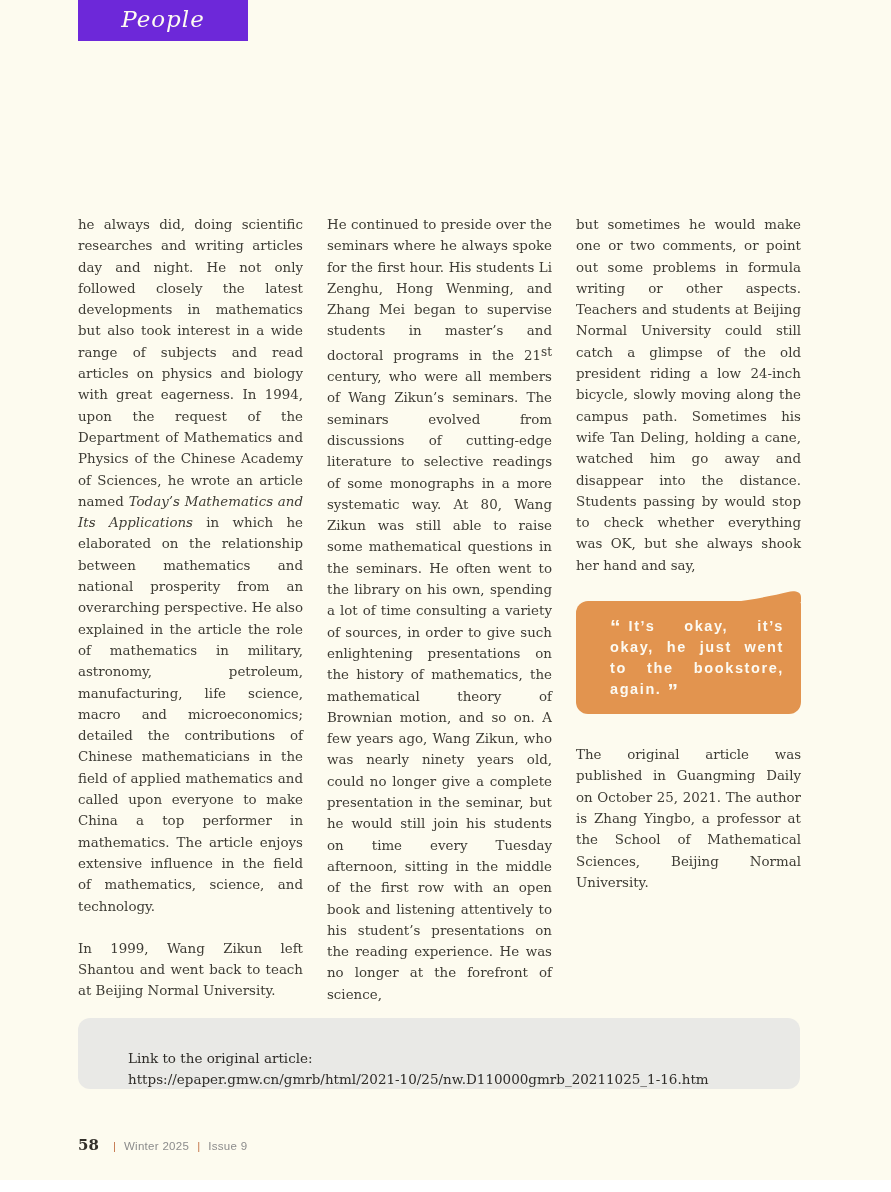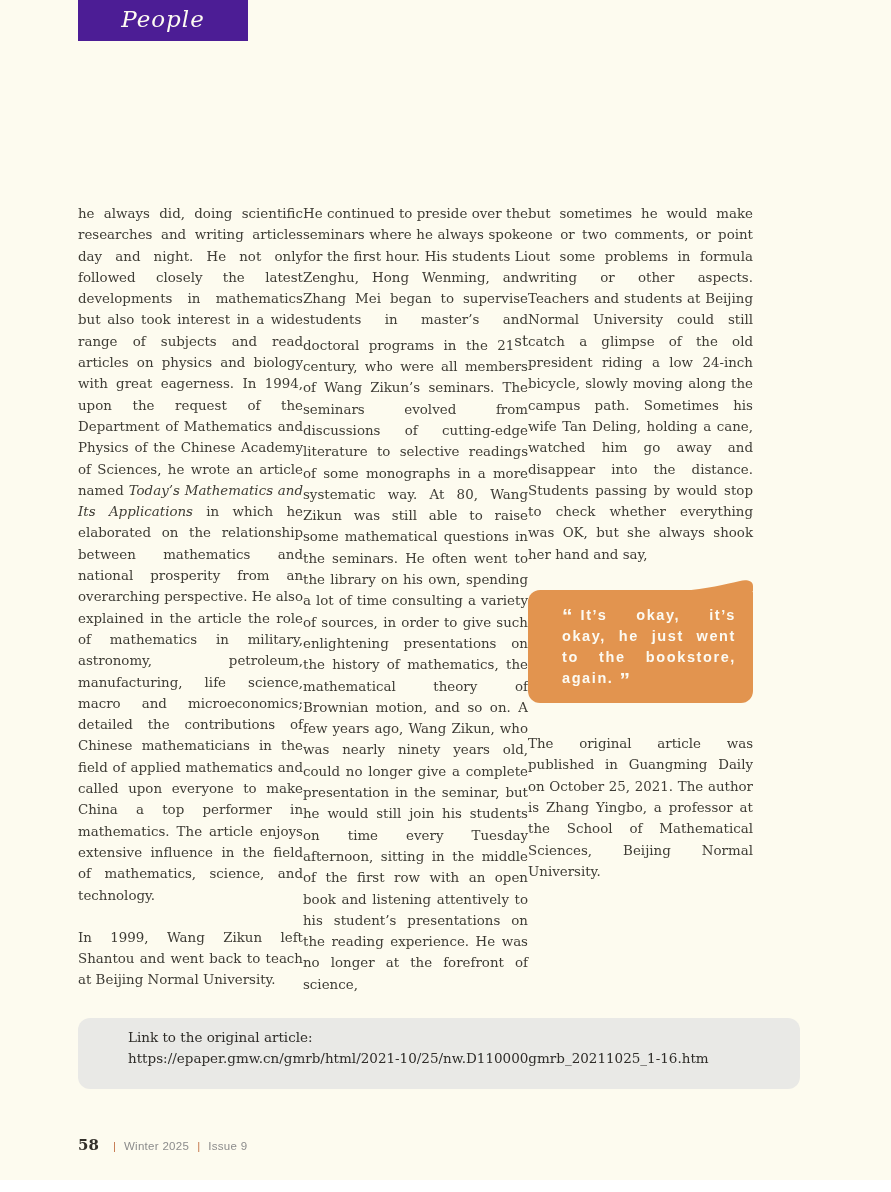"People" .category-tab { background: #4c1d95 -> #6d28d9 }
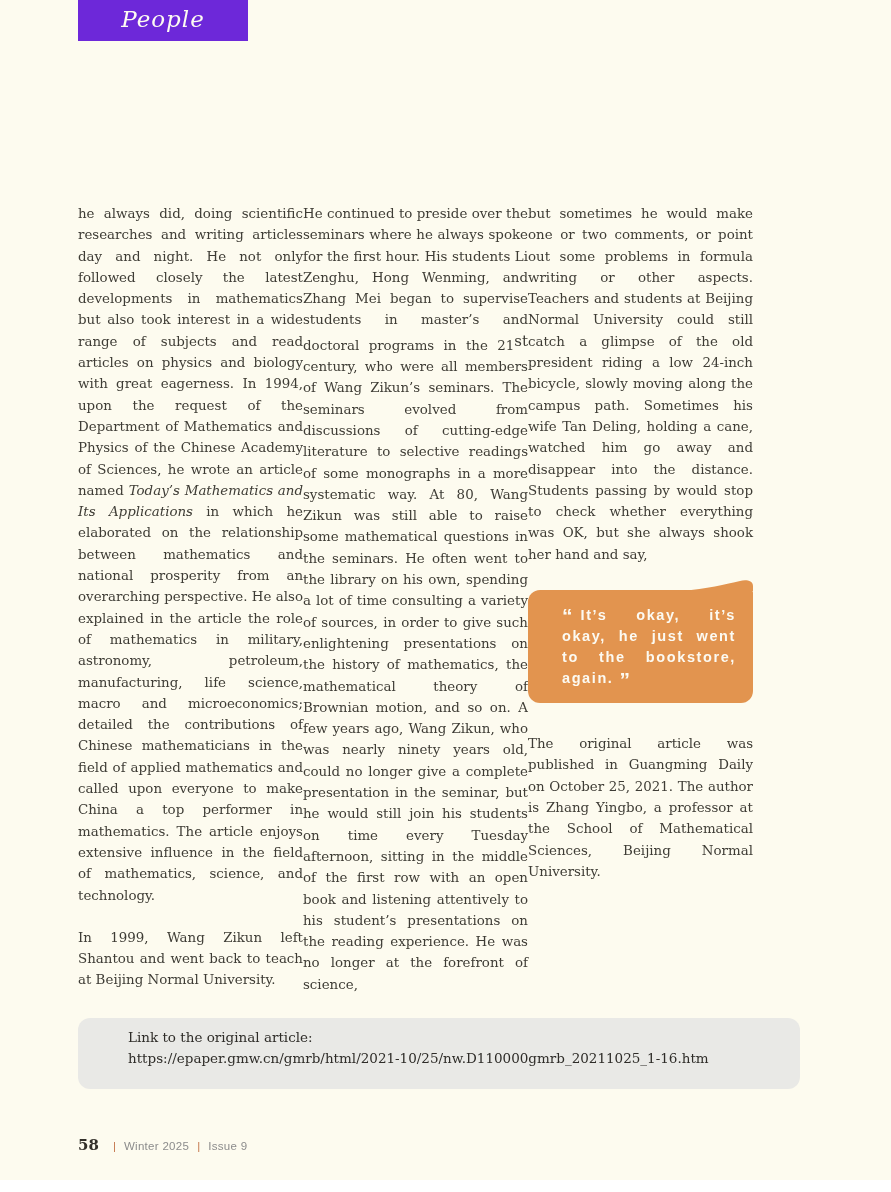"he always did, doing scientific" .content-columns { gap: none -> 24px; top: 203px -> 214px }
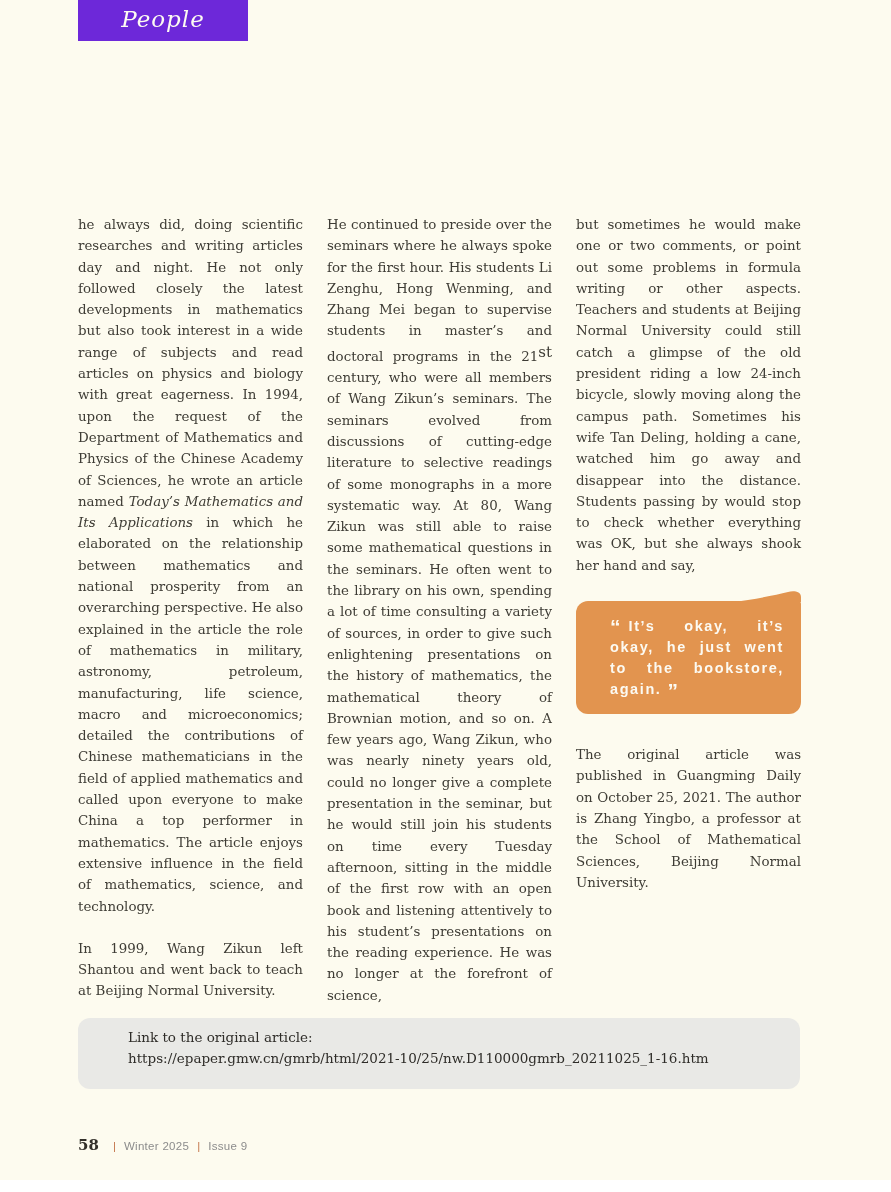"st" .col sup { font-size: 15px -> 12px }
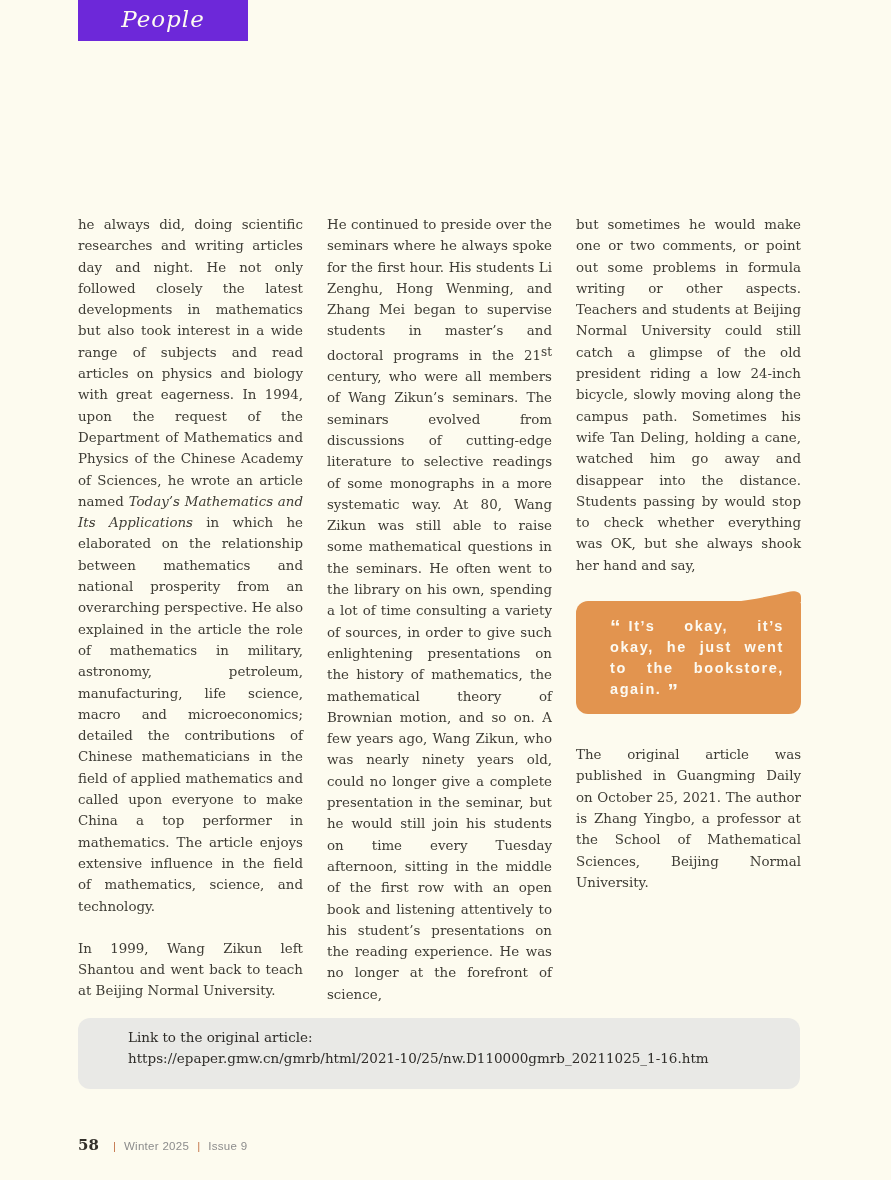"Link to the original article:" .link-box { padding: 9px 30px 0 50px -> 30px 30px 0 50px }
